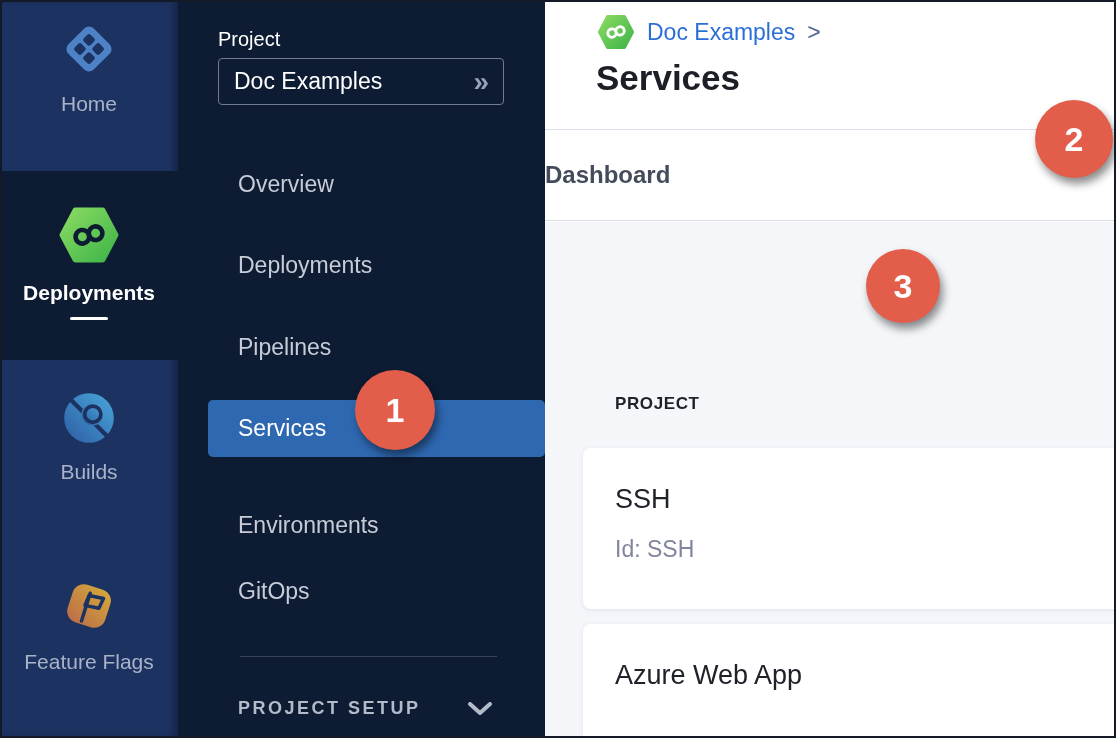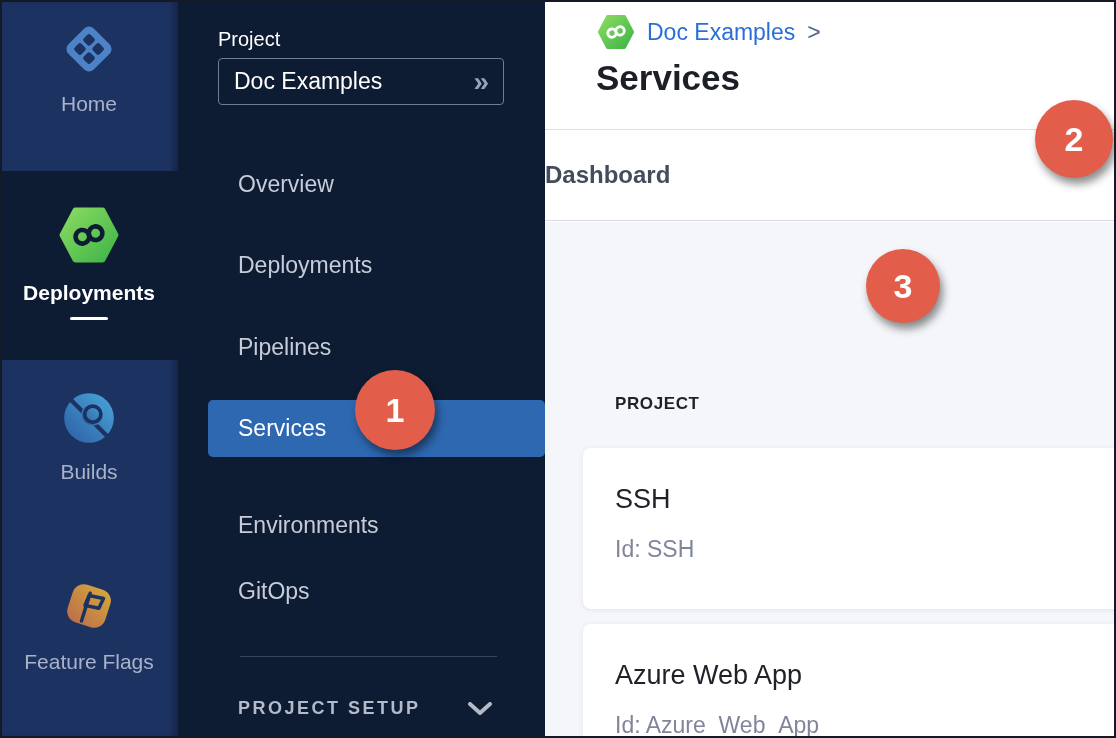"Id: Azure_Web_App" div.svc-id { html: <div>Id: Azure_Web_App</div> -> none }
